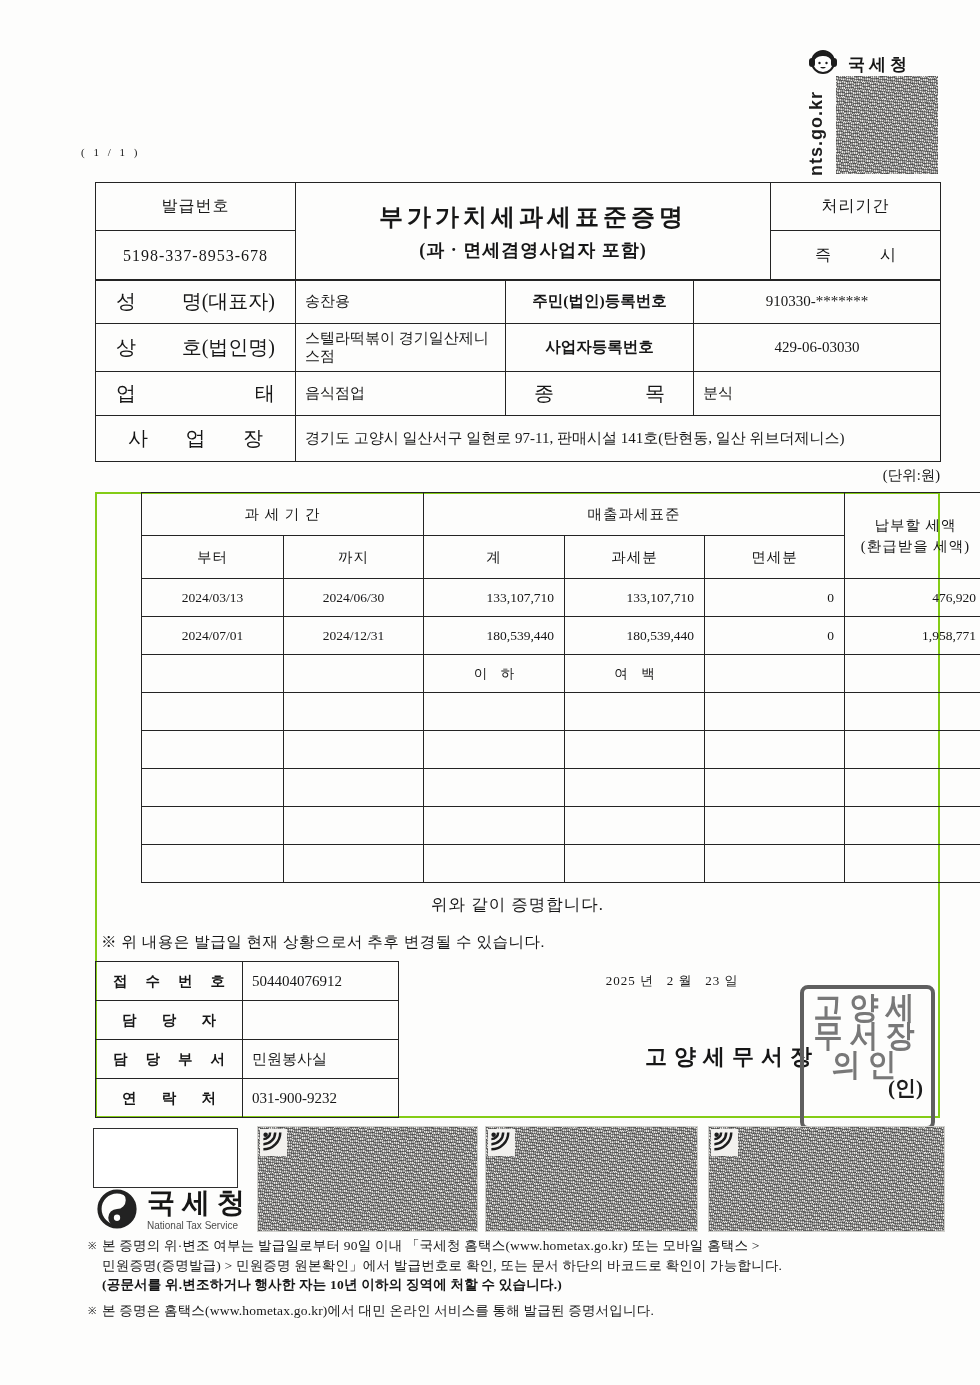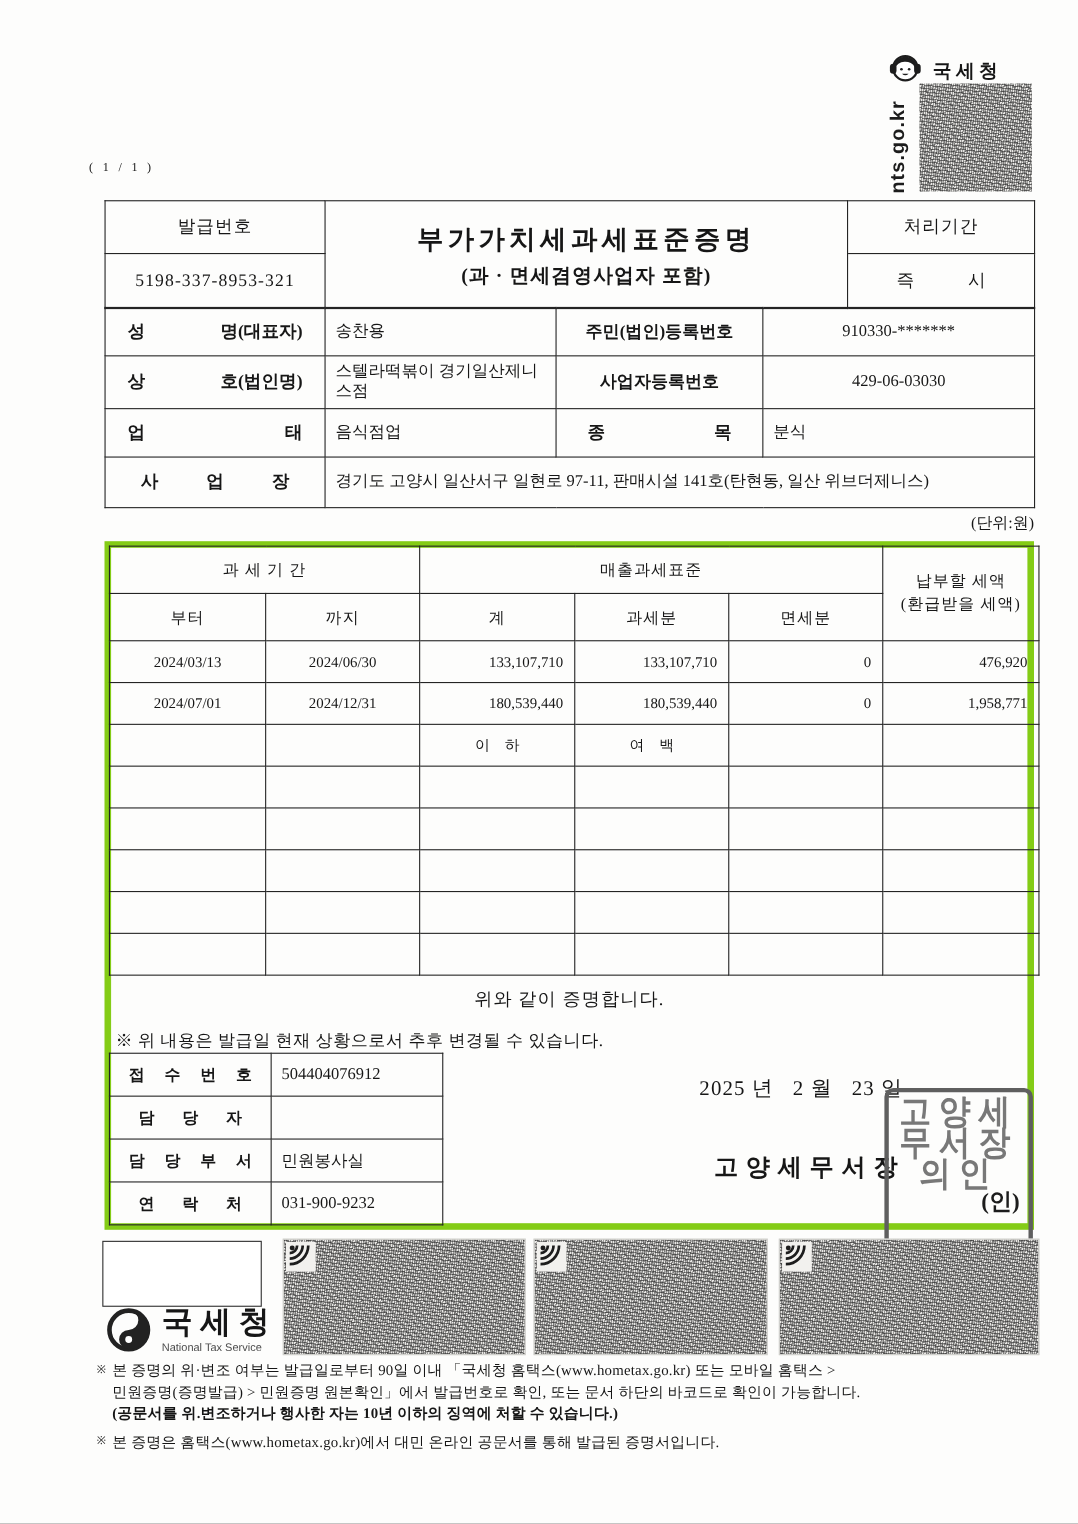"5198-337-8953-321" td.c { text: 5198-337-8953-321 -> 5198-337-8953-678 }
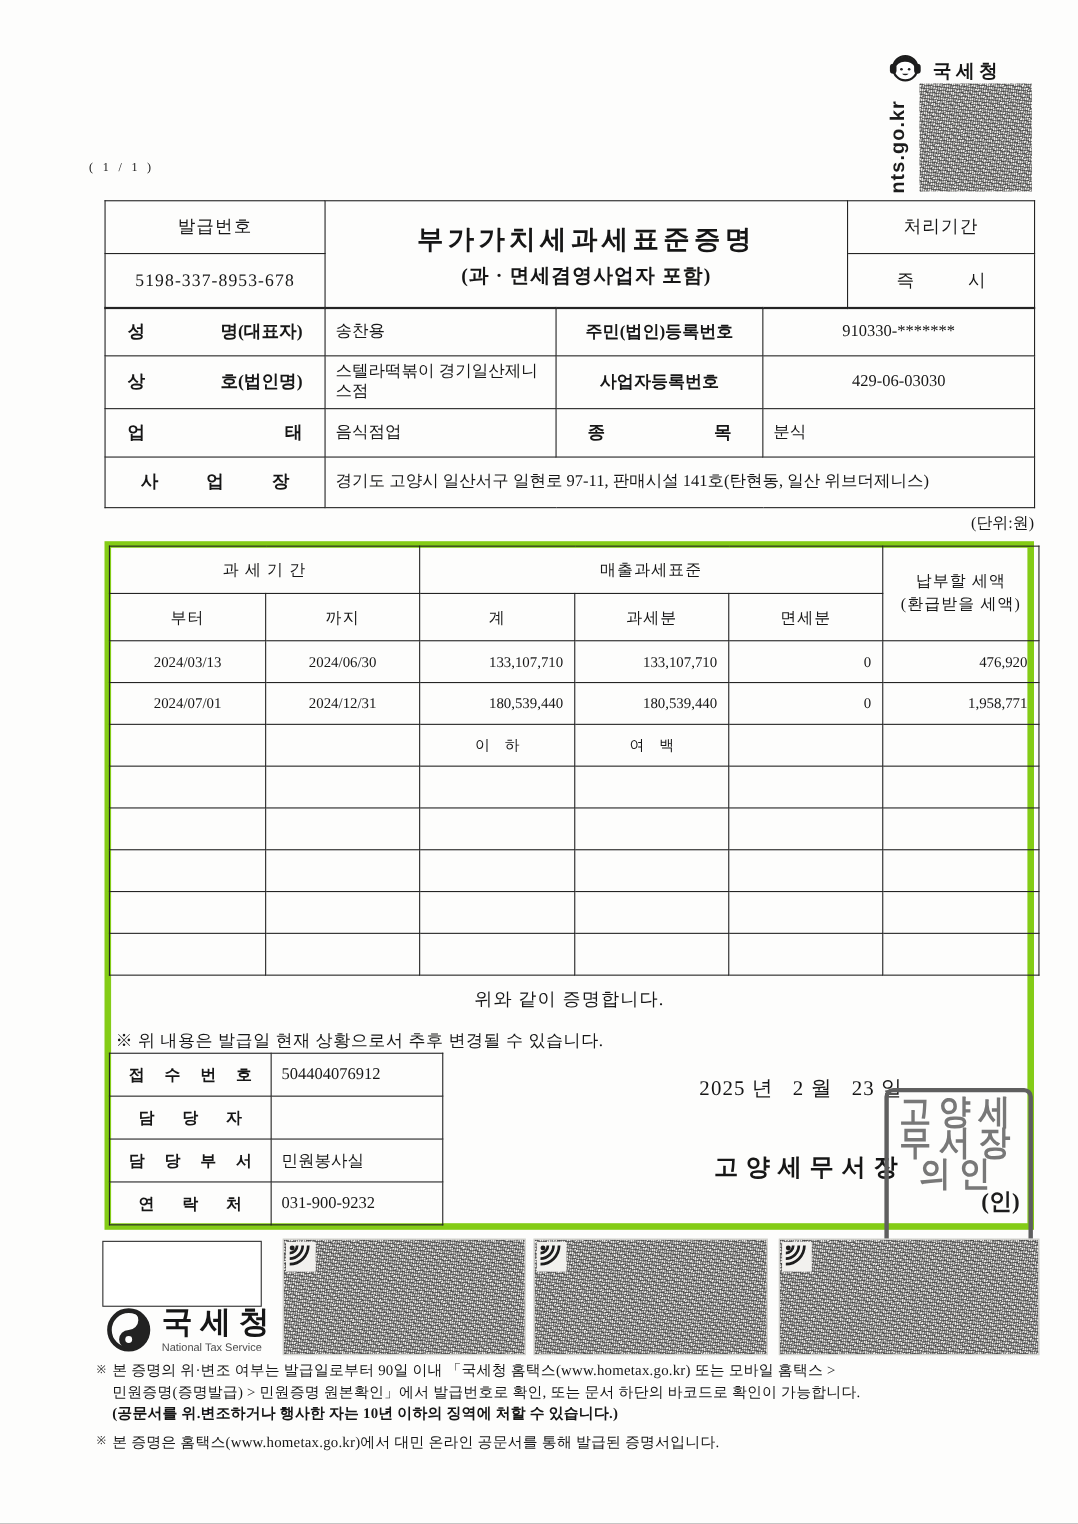"성 명(대표자)" .jl { font-size: 16px -> 20px; font-weight: 700 -> 400 }
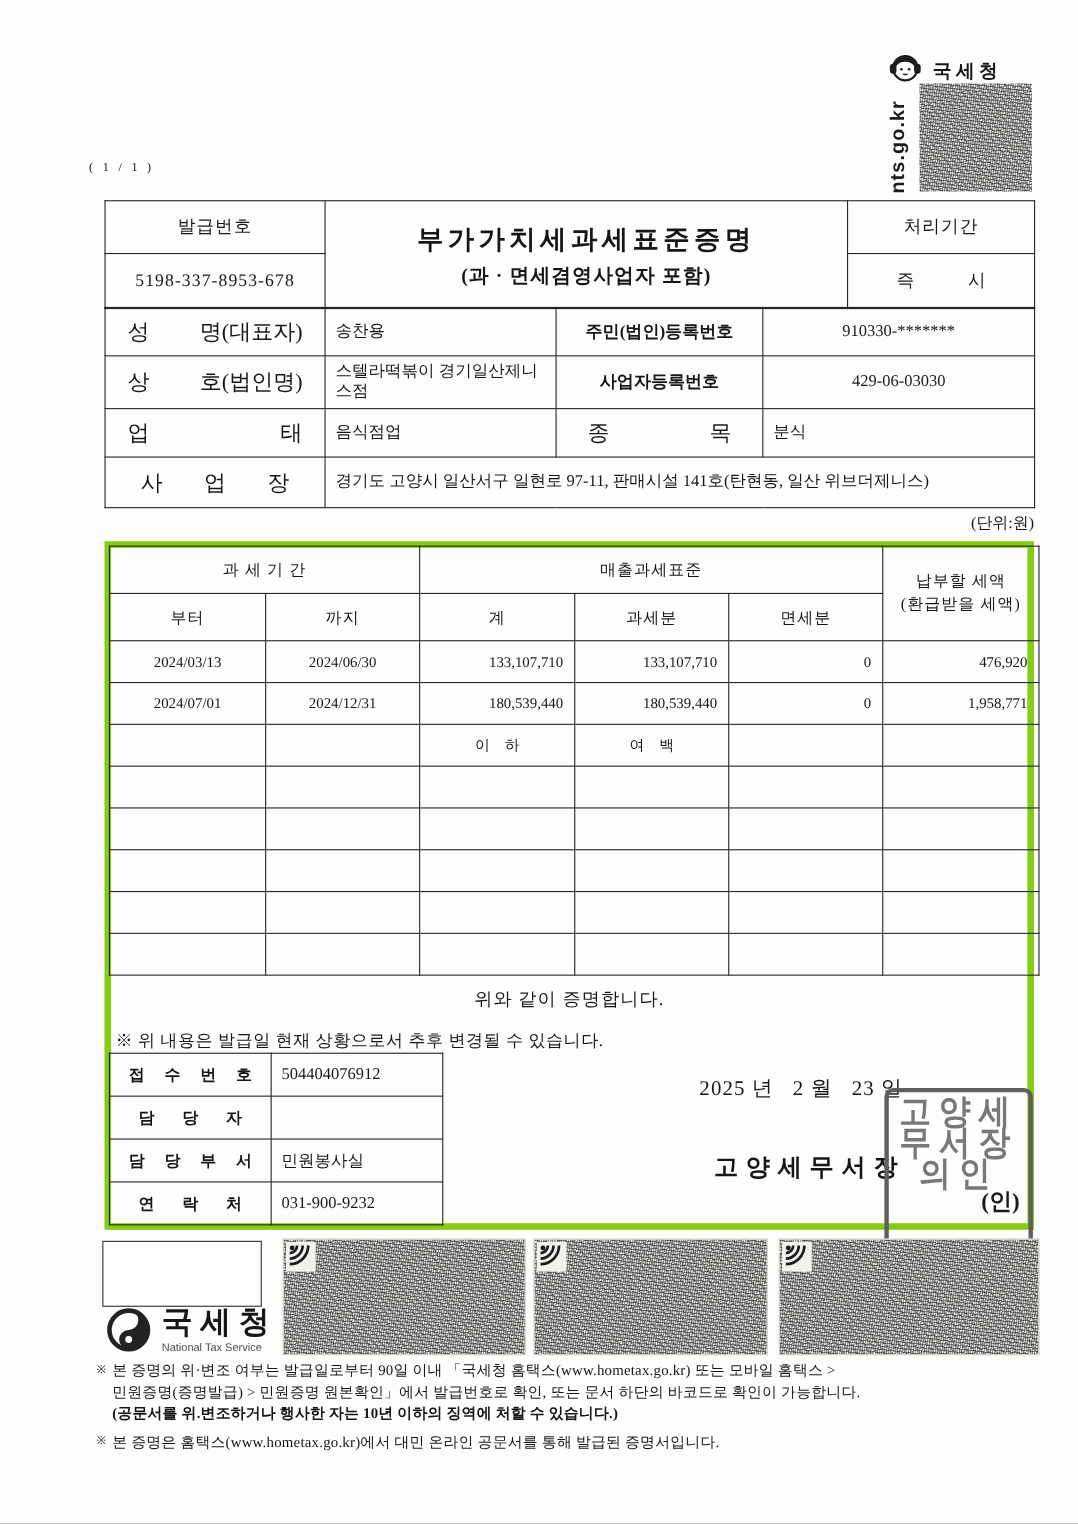"과 세 기 간" .main-box { border: 6px solid #84cc16 -> 2px solid #84cc16; padding-left: none -> 46px }
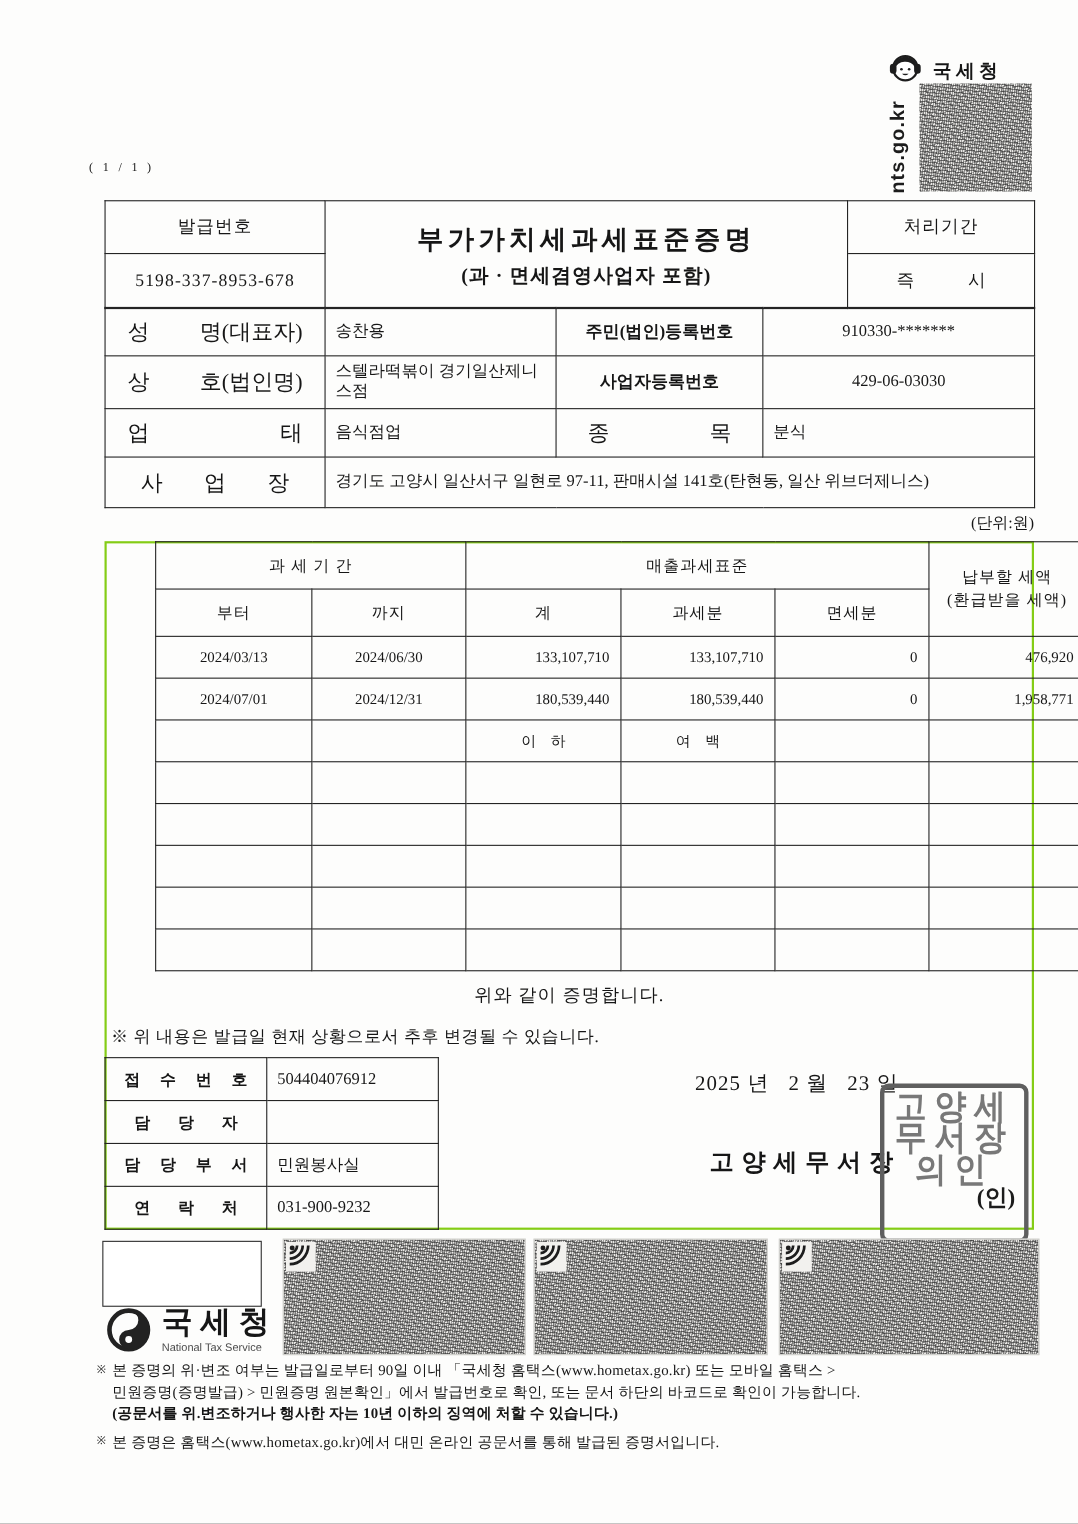"2025 년 2 월 23" .issue-date { font-size: 19px -> 13px; text-align: right -> center }
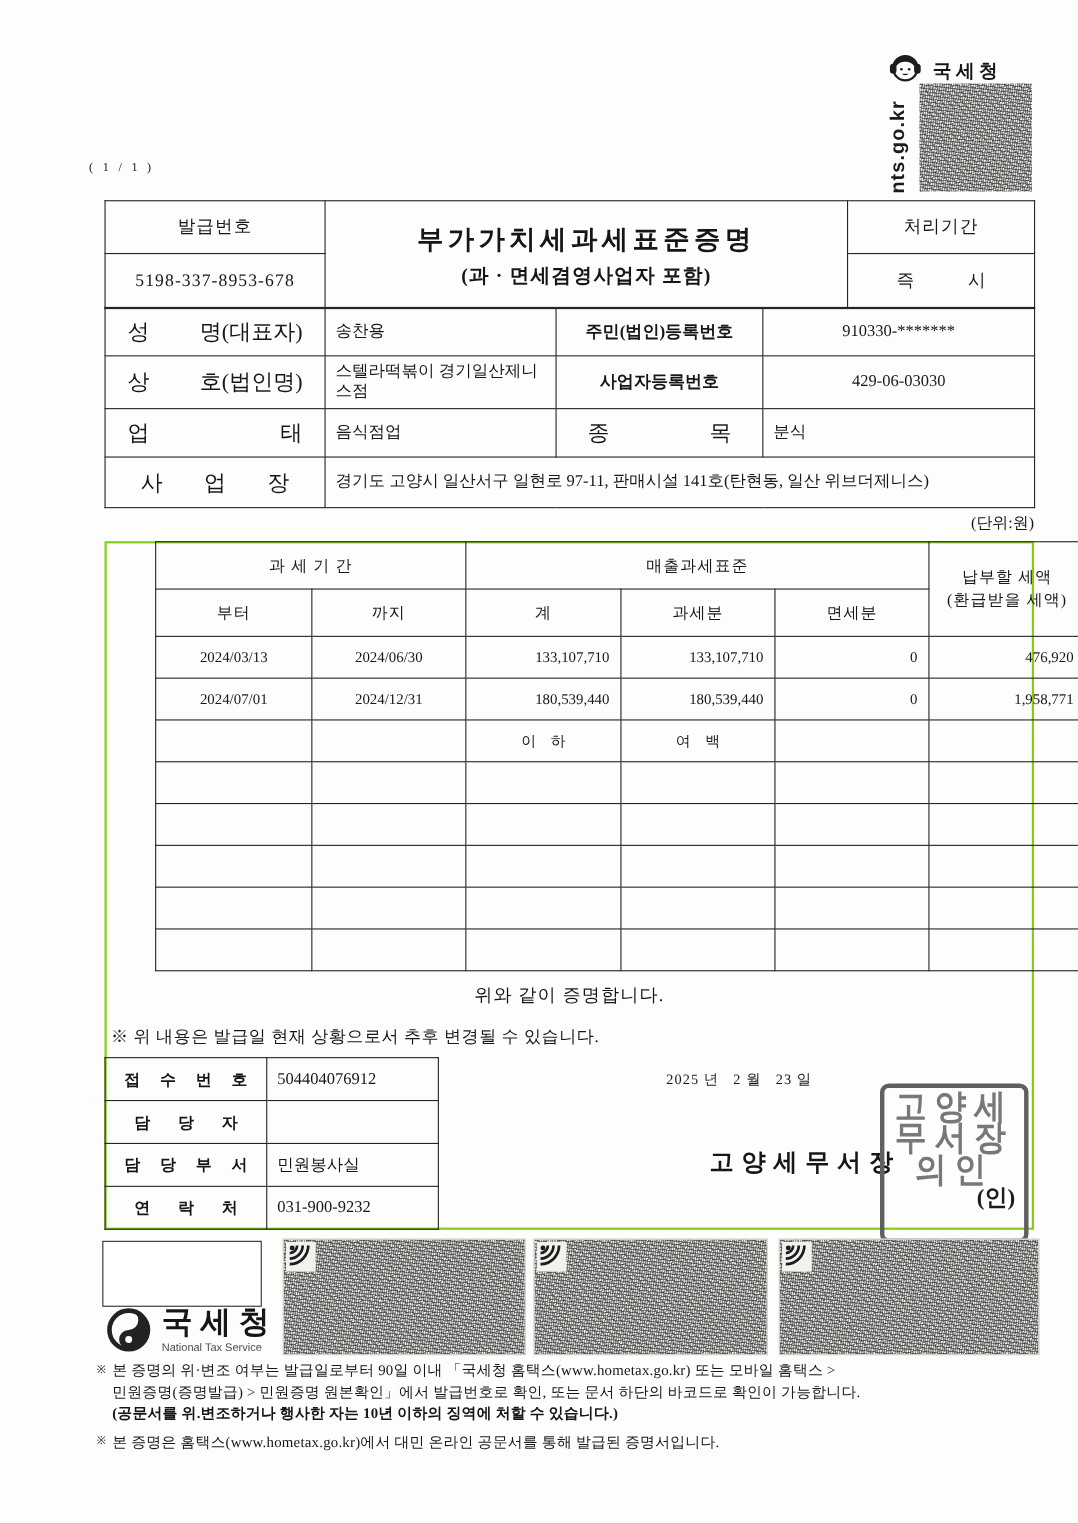"본 증명은 홈택스(www.hometax.go.kr)에서 대민 온라인" div { text: 공문서를 -> 서비스를 }
